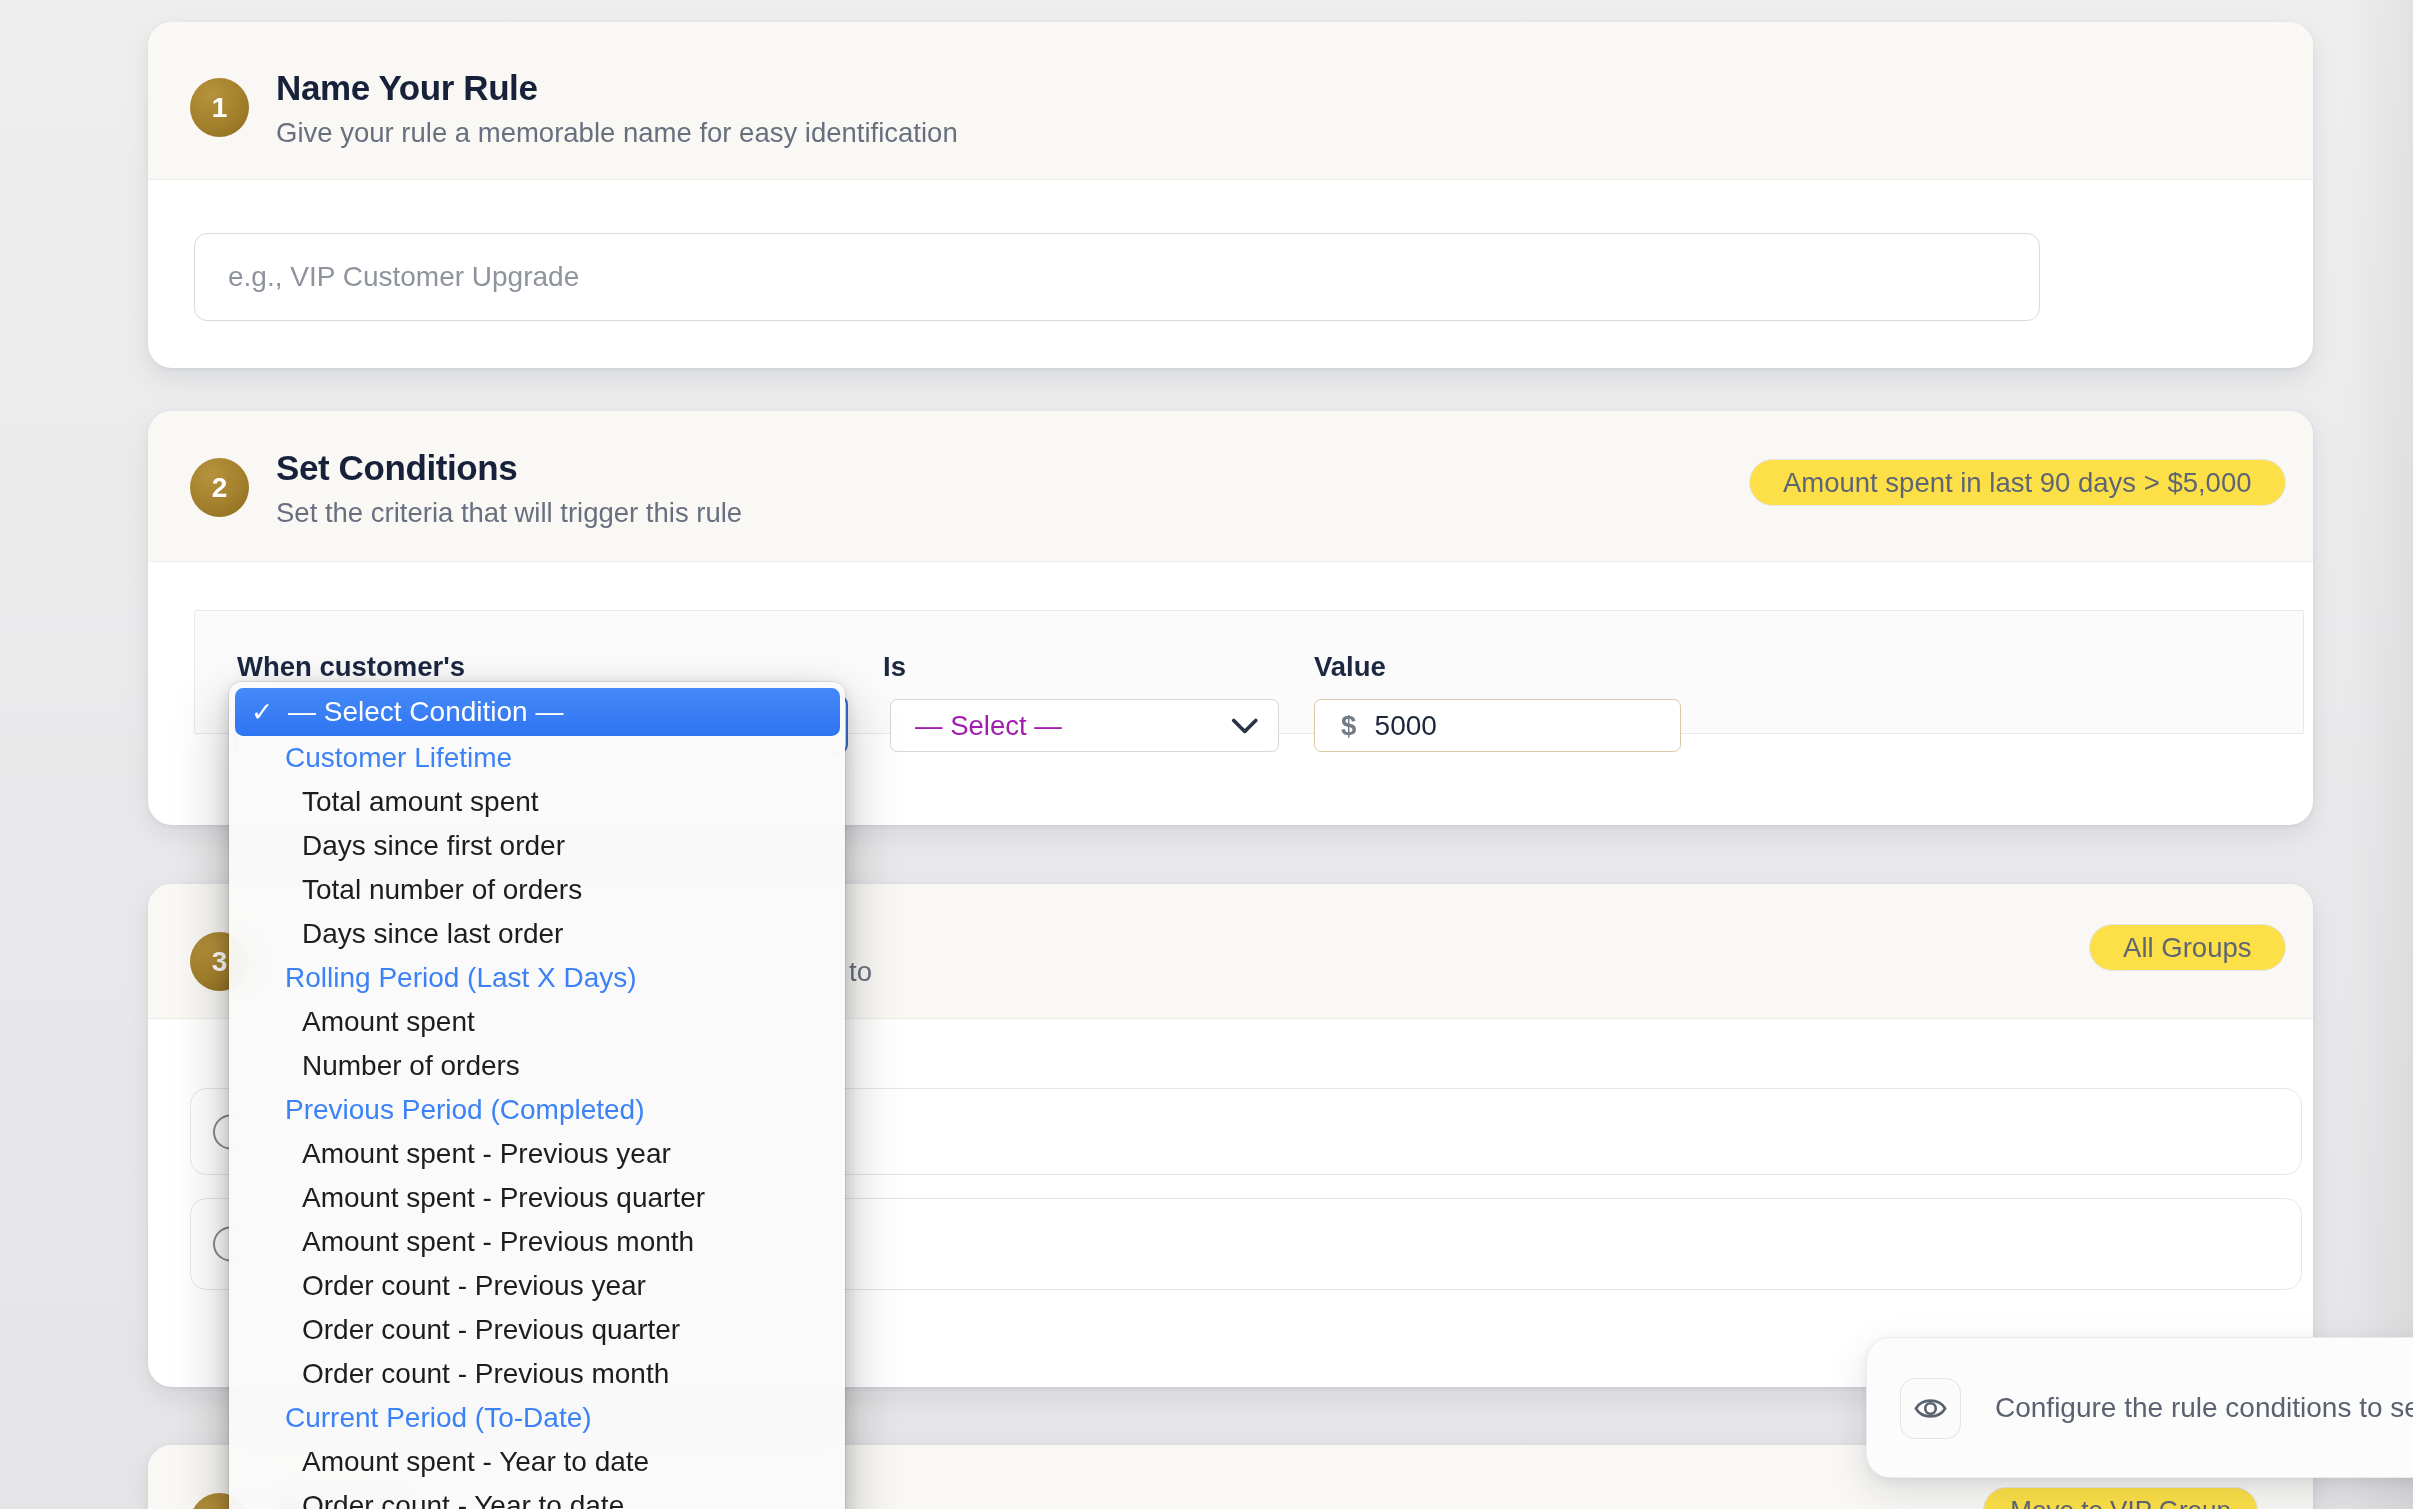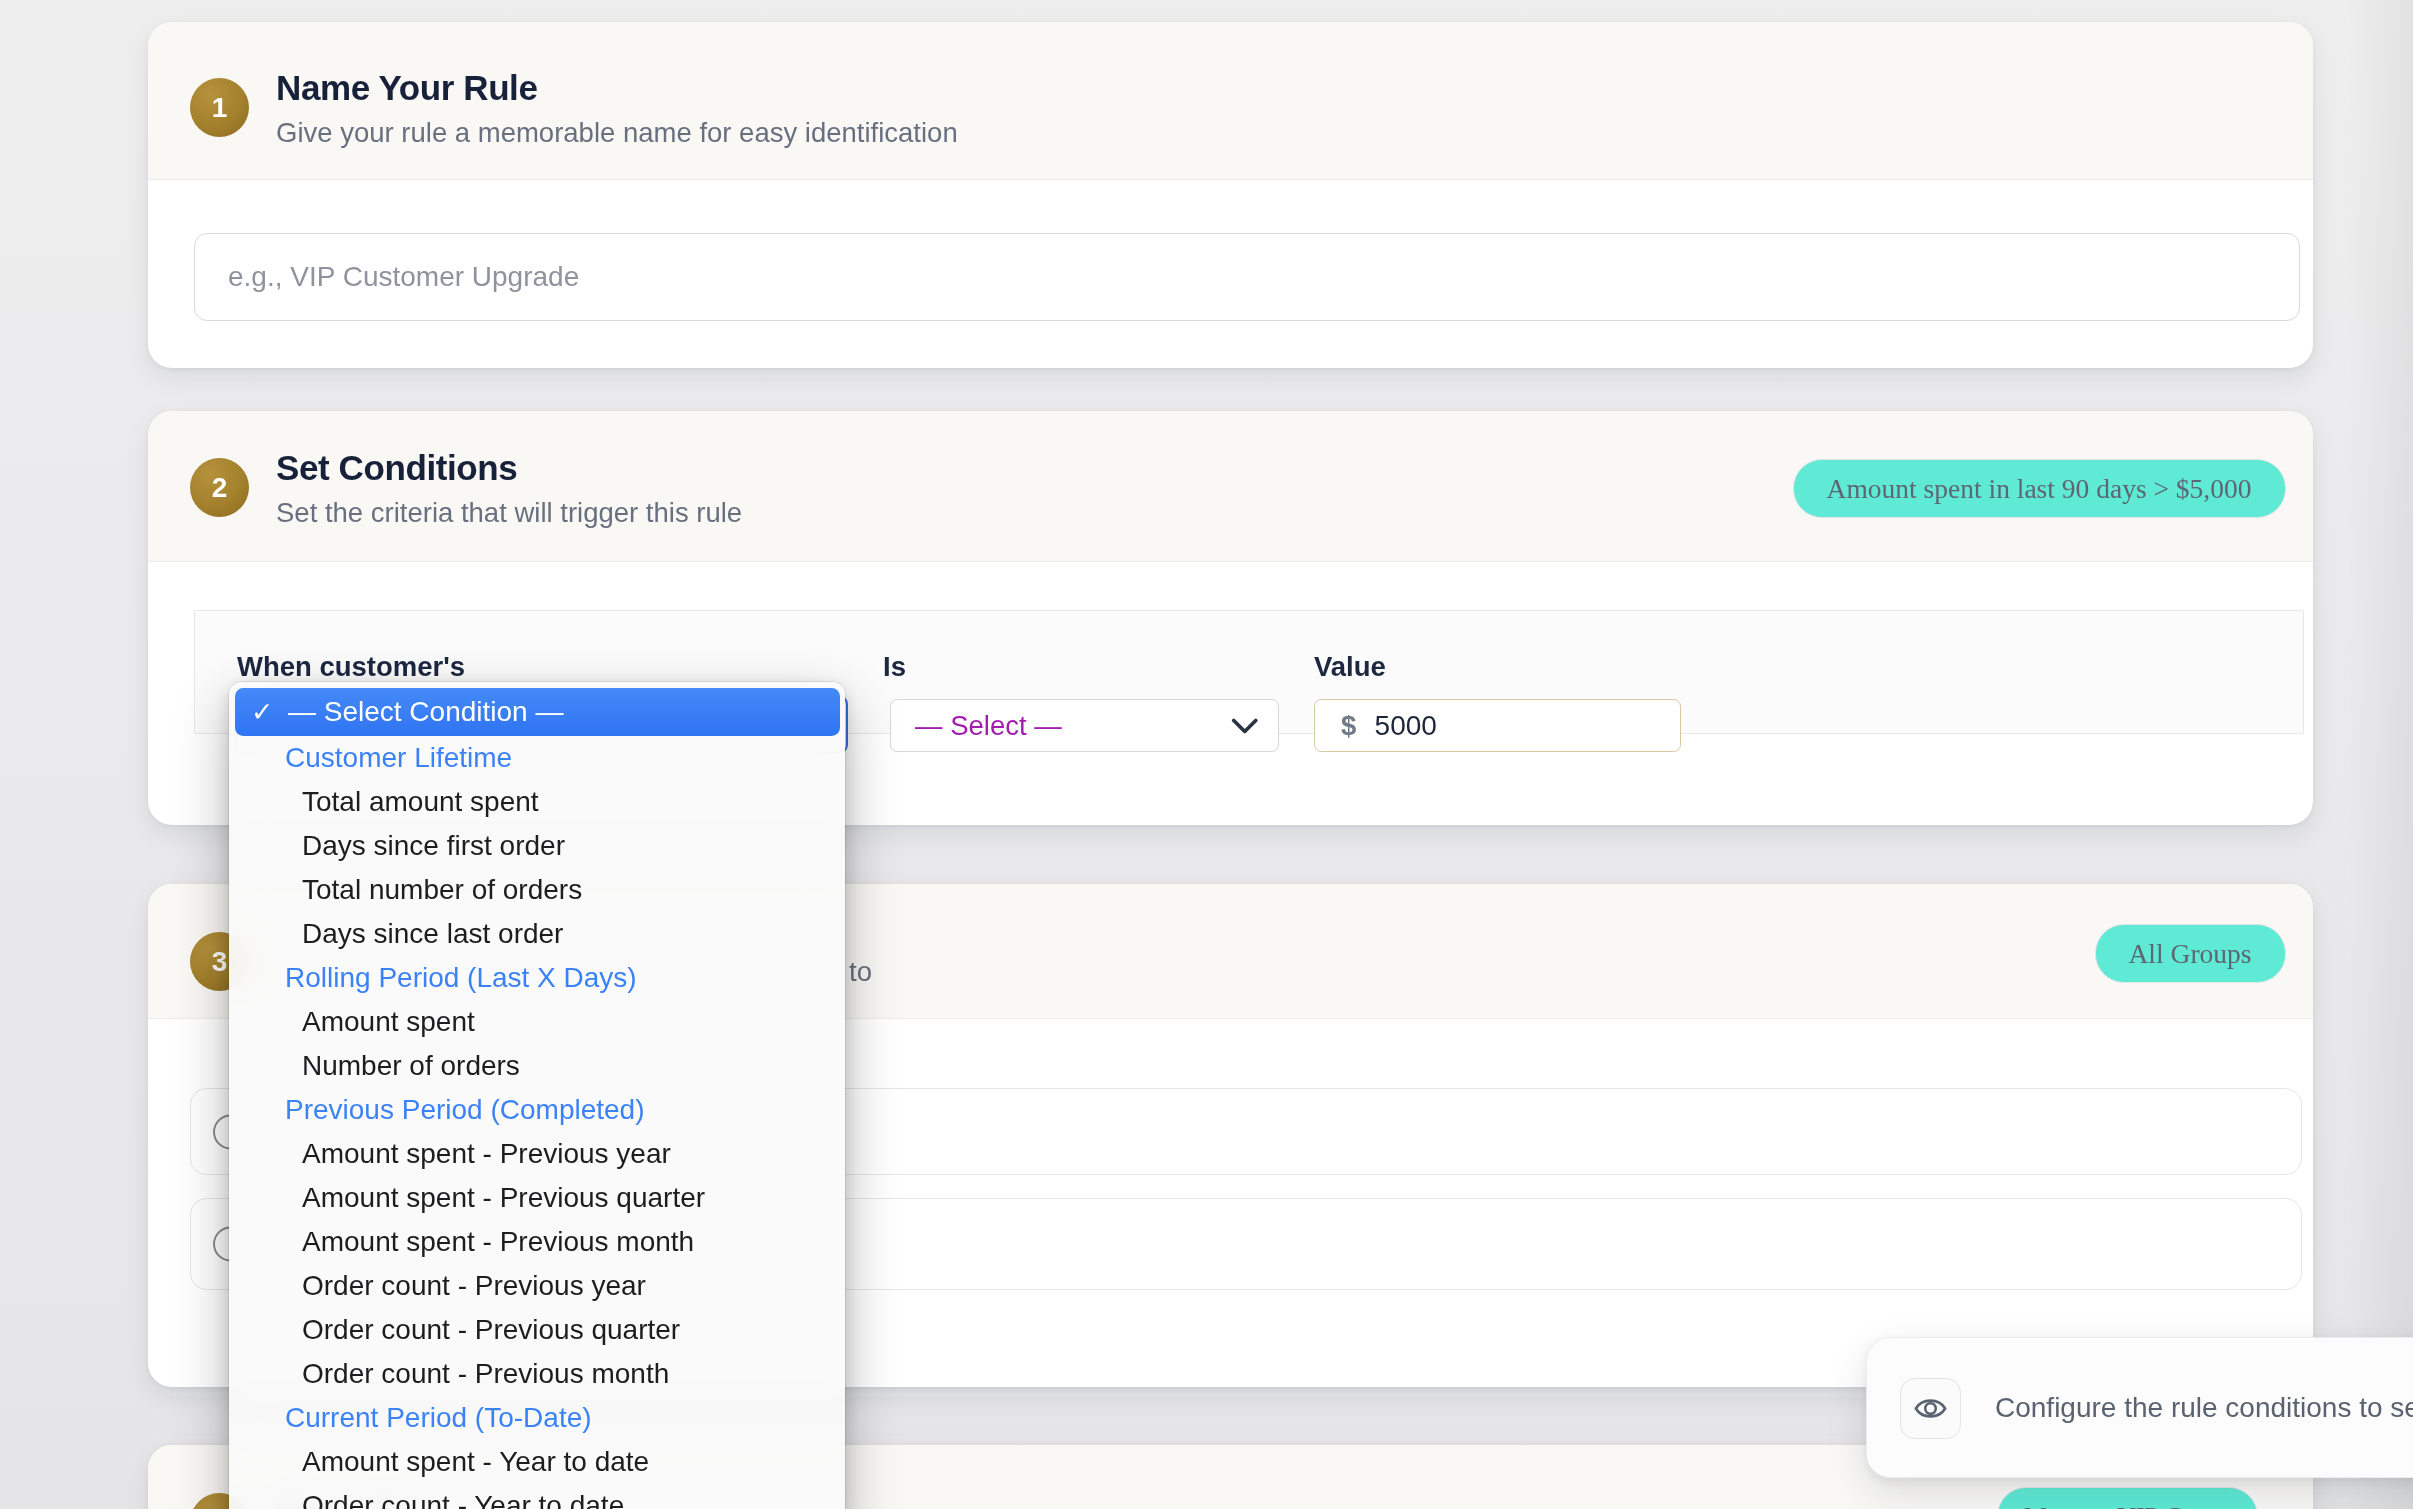"e.g., VIP Customer Upgrade" #rule-name-input { width: 2106px -> 1846px }
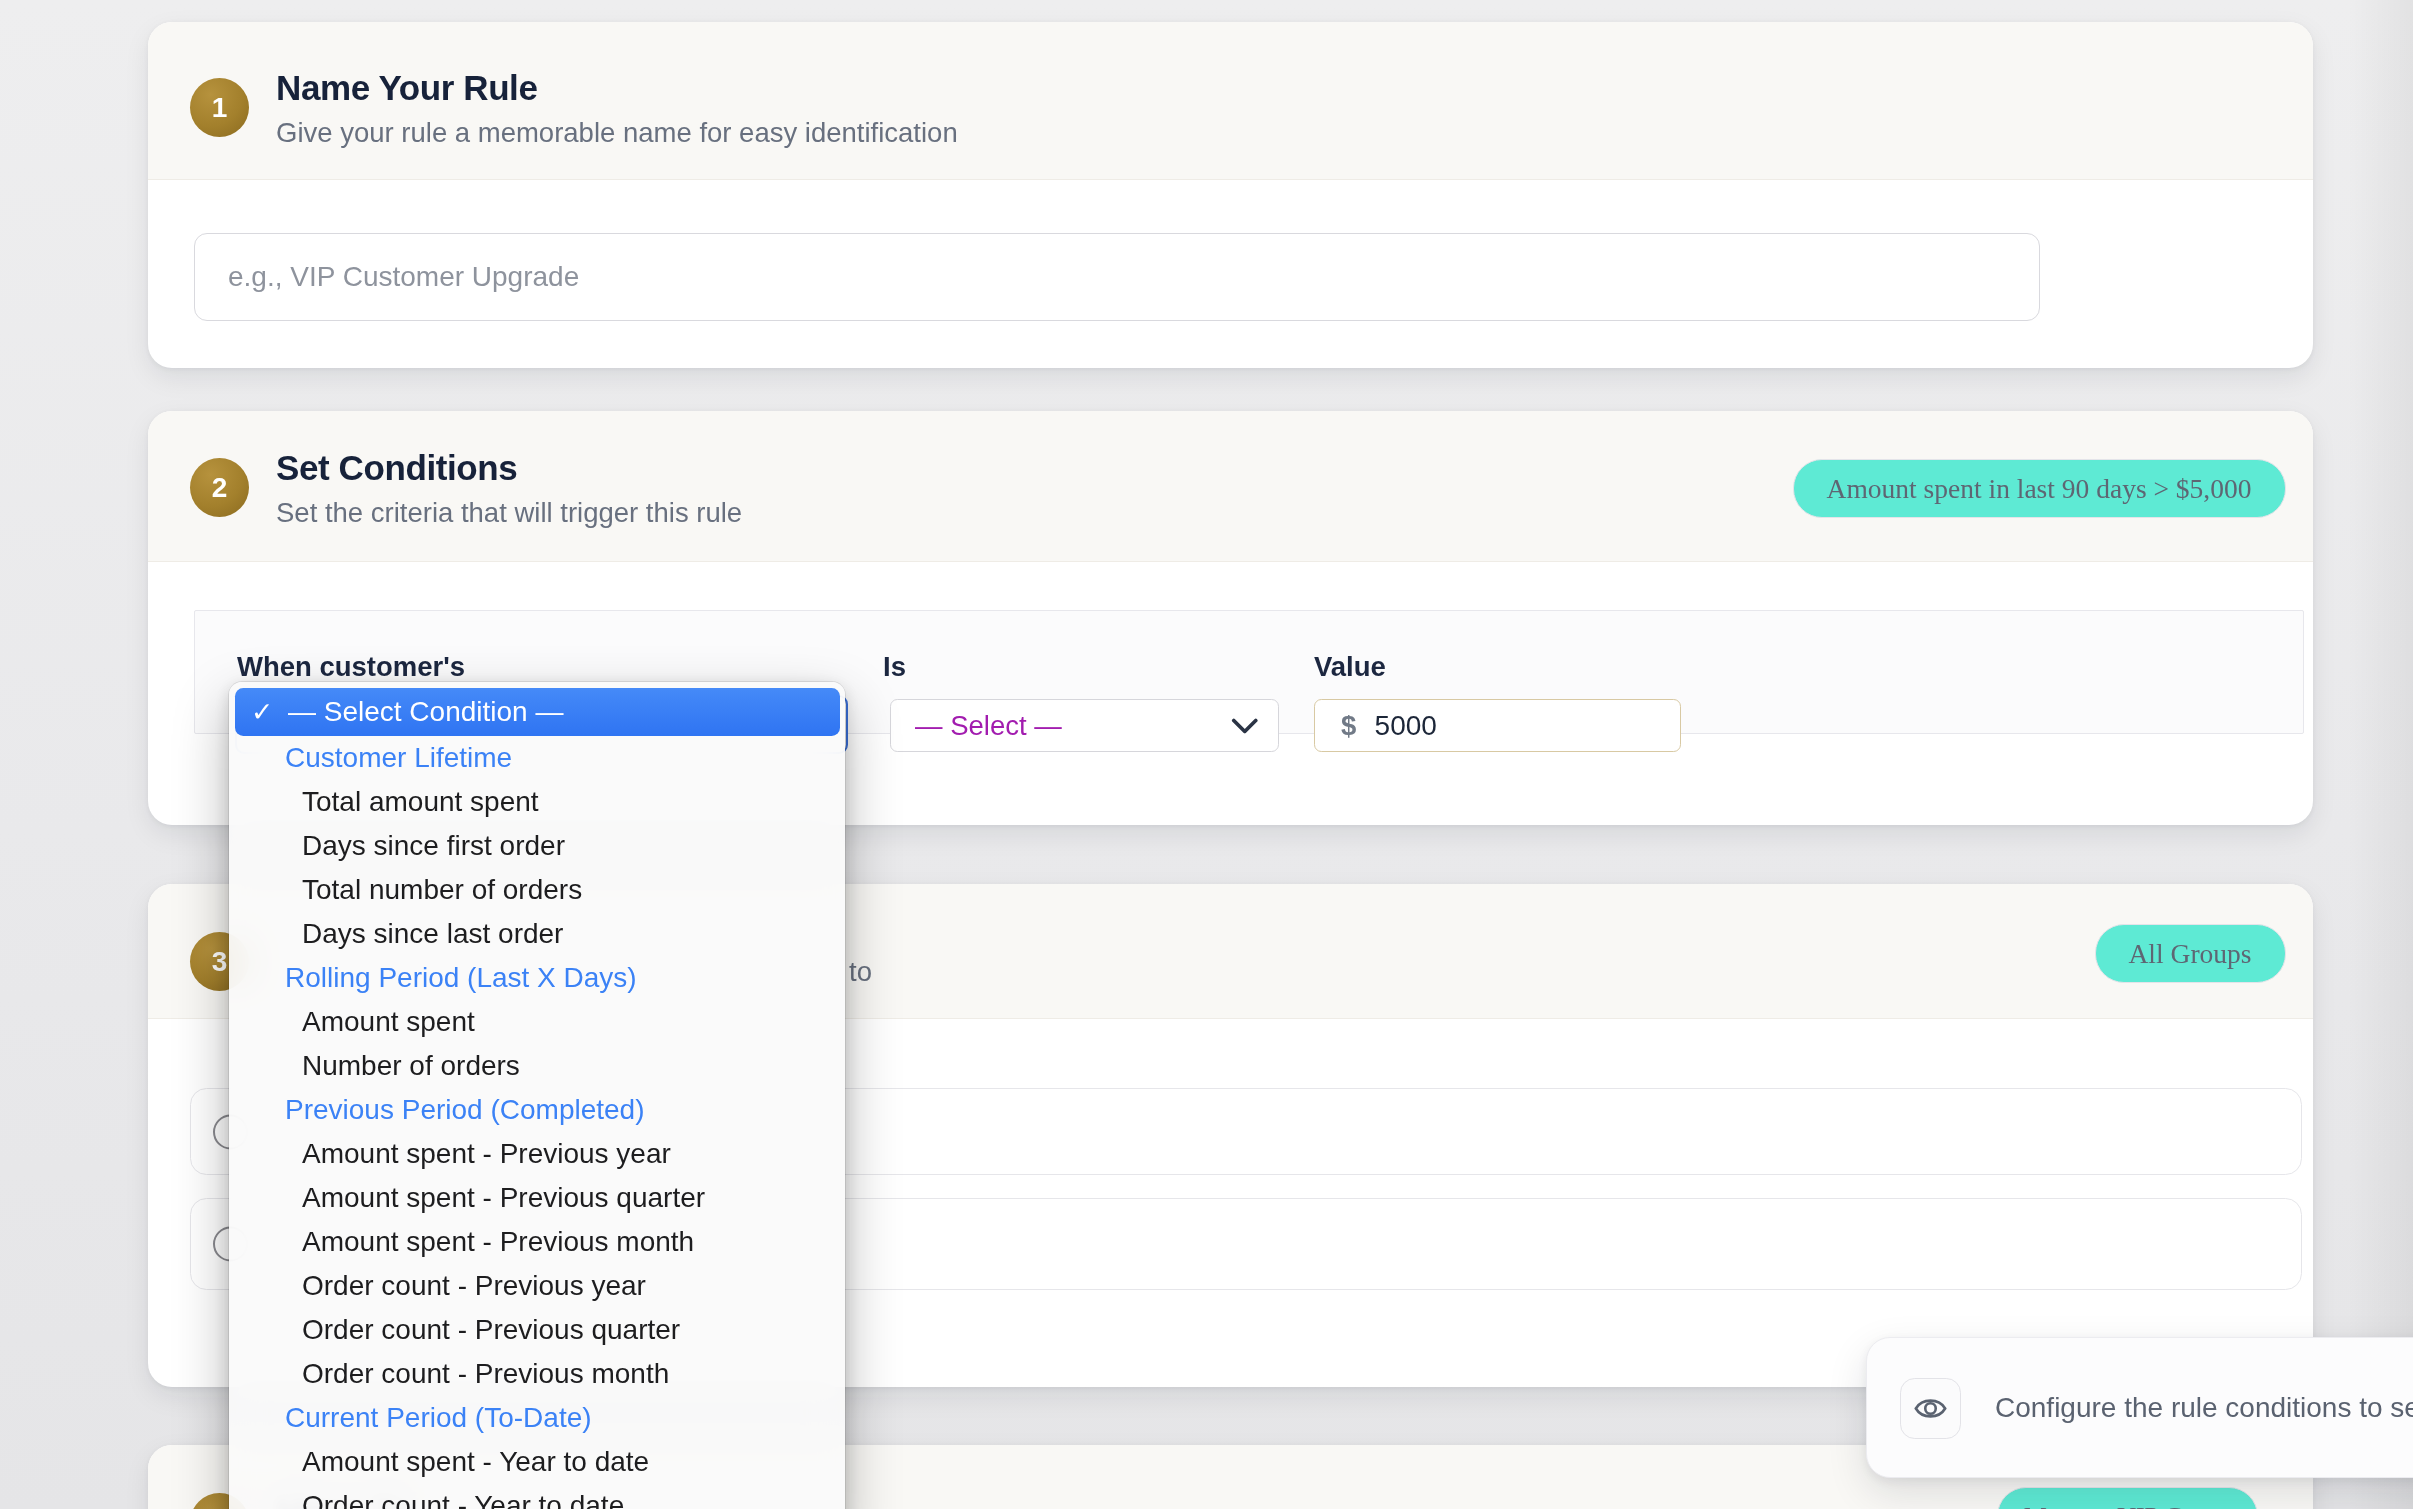"Amount spent in last 90" .summary-badge { background: #5eead4 -> #fde047; font-family: Liberation Serif, serif -> none; height: 59px -> 47px }
